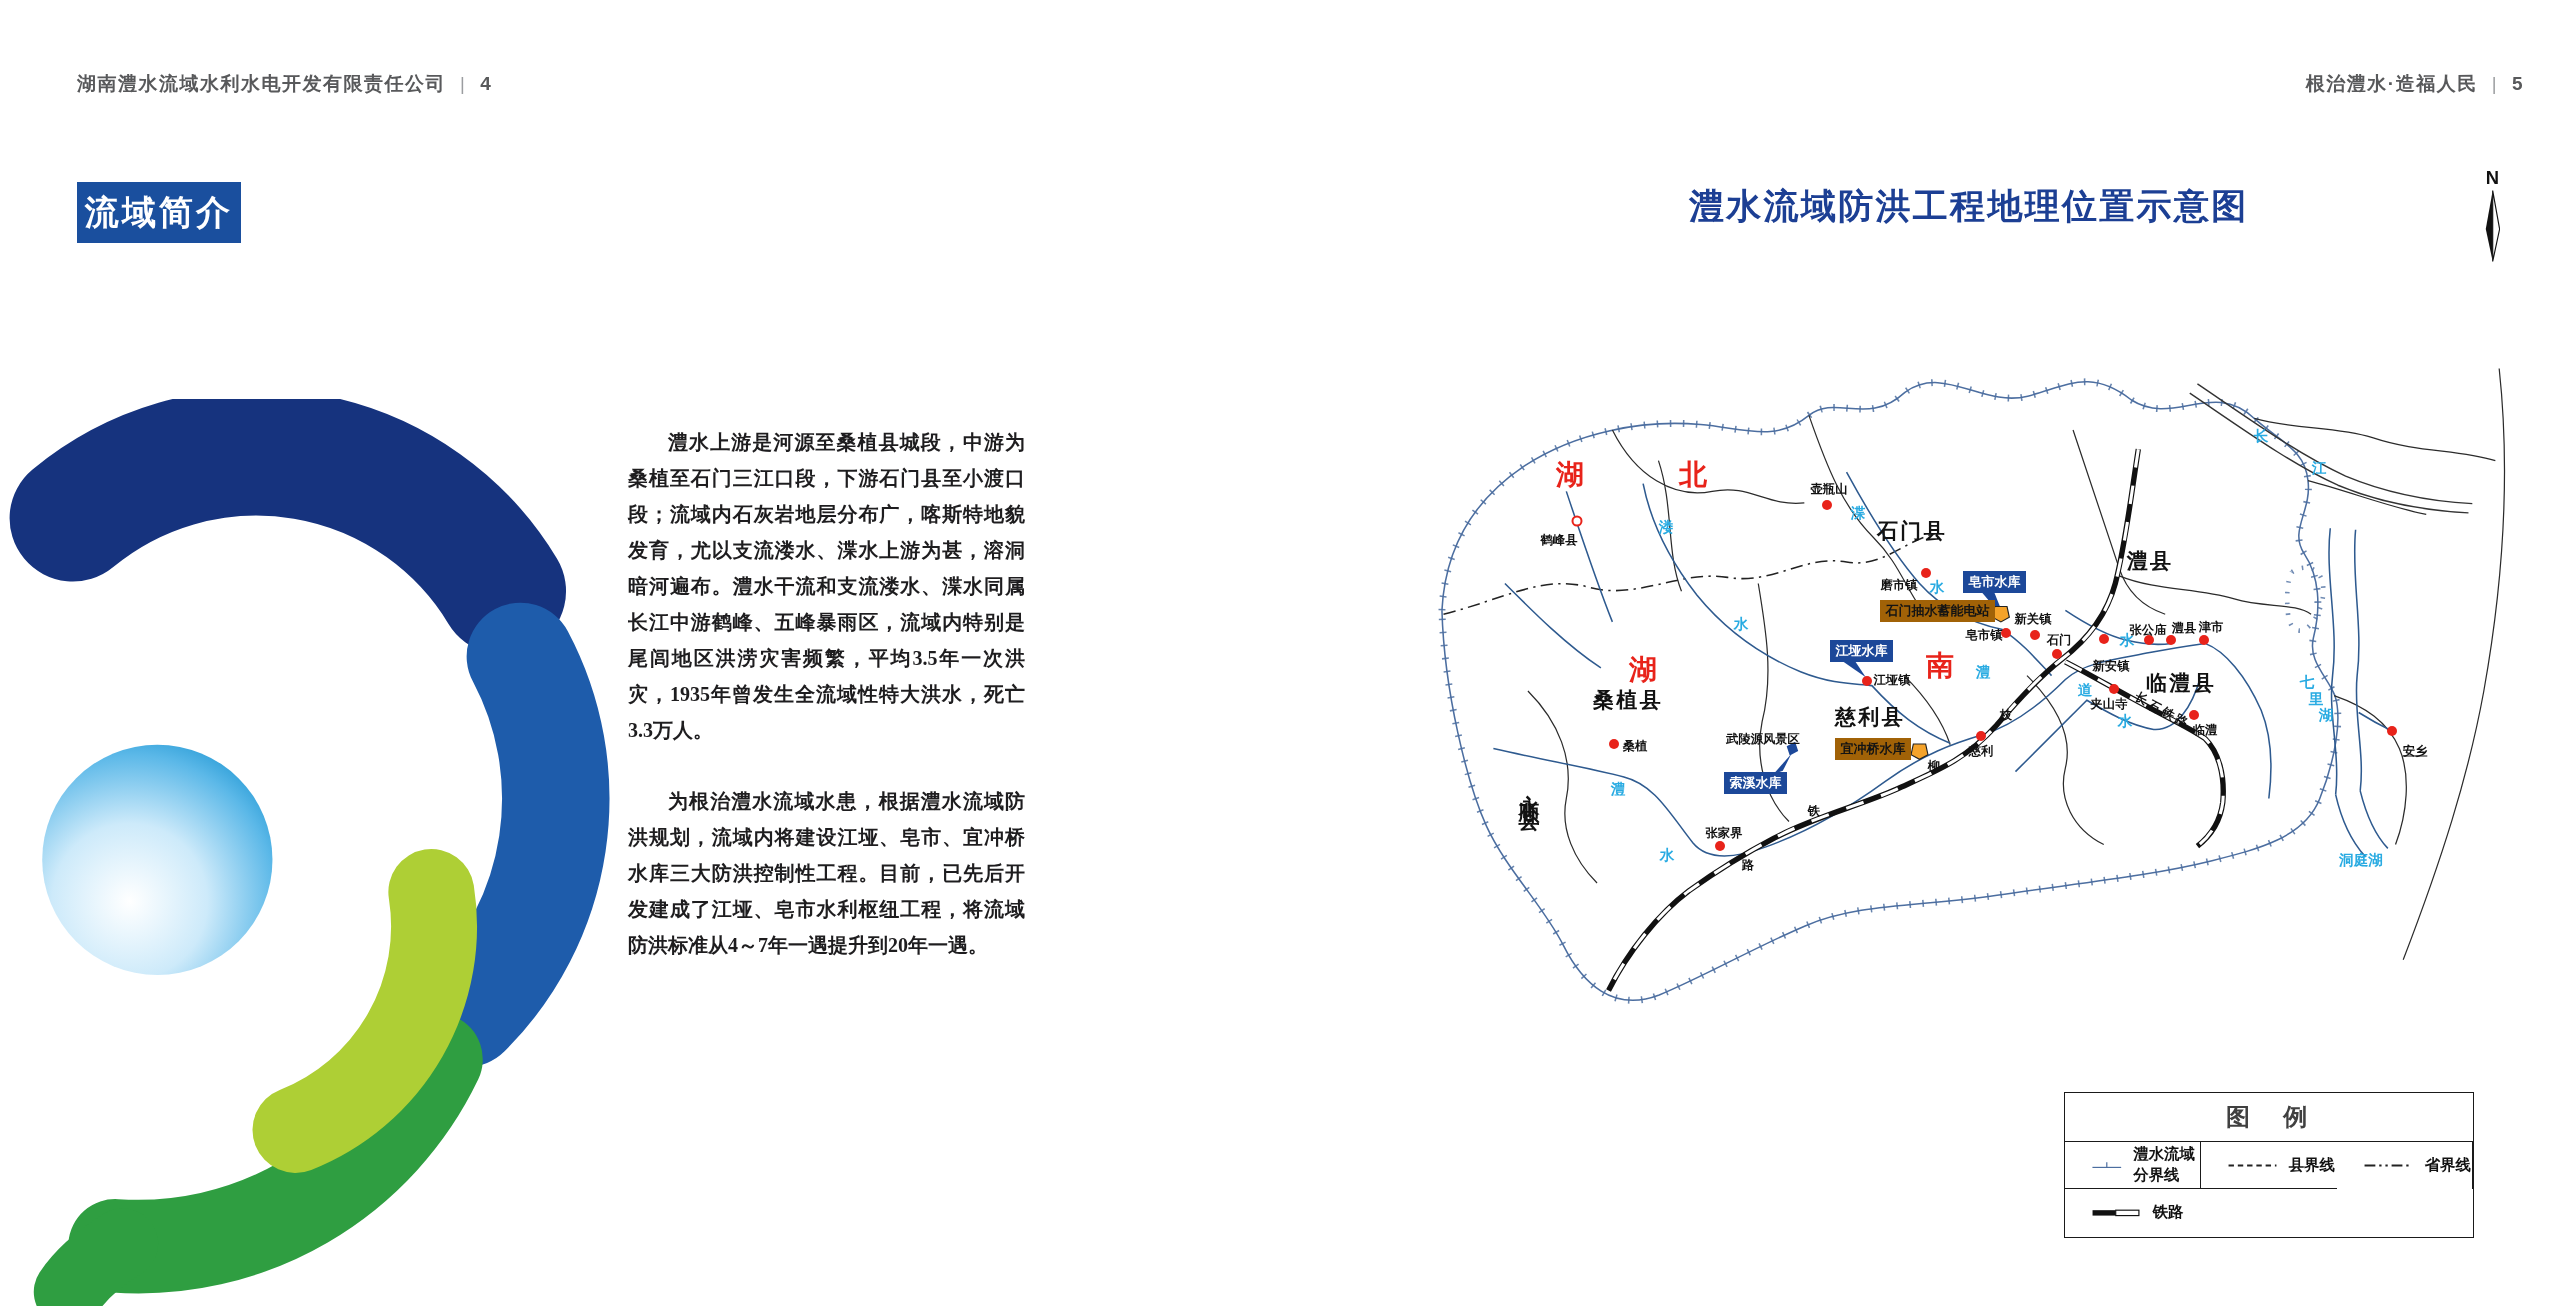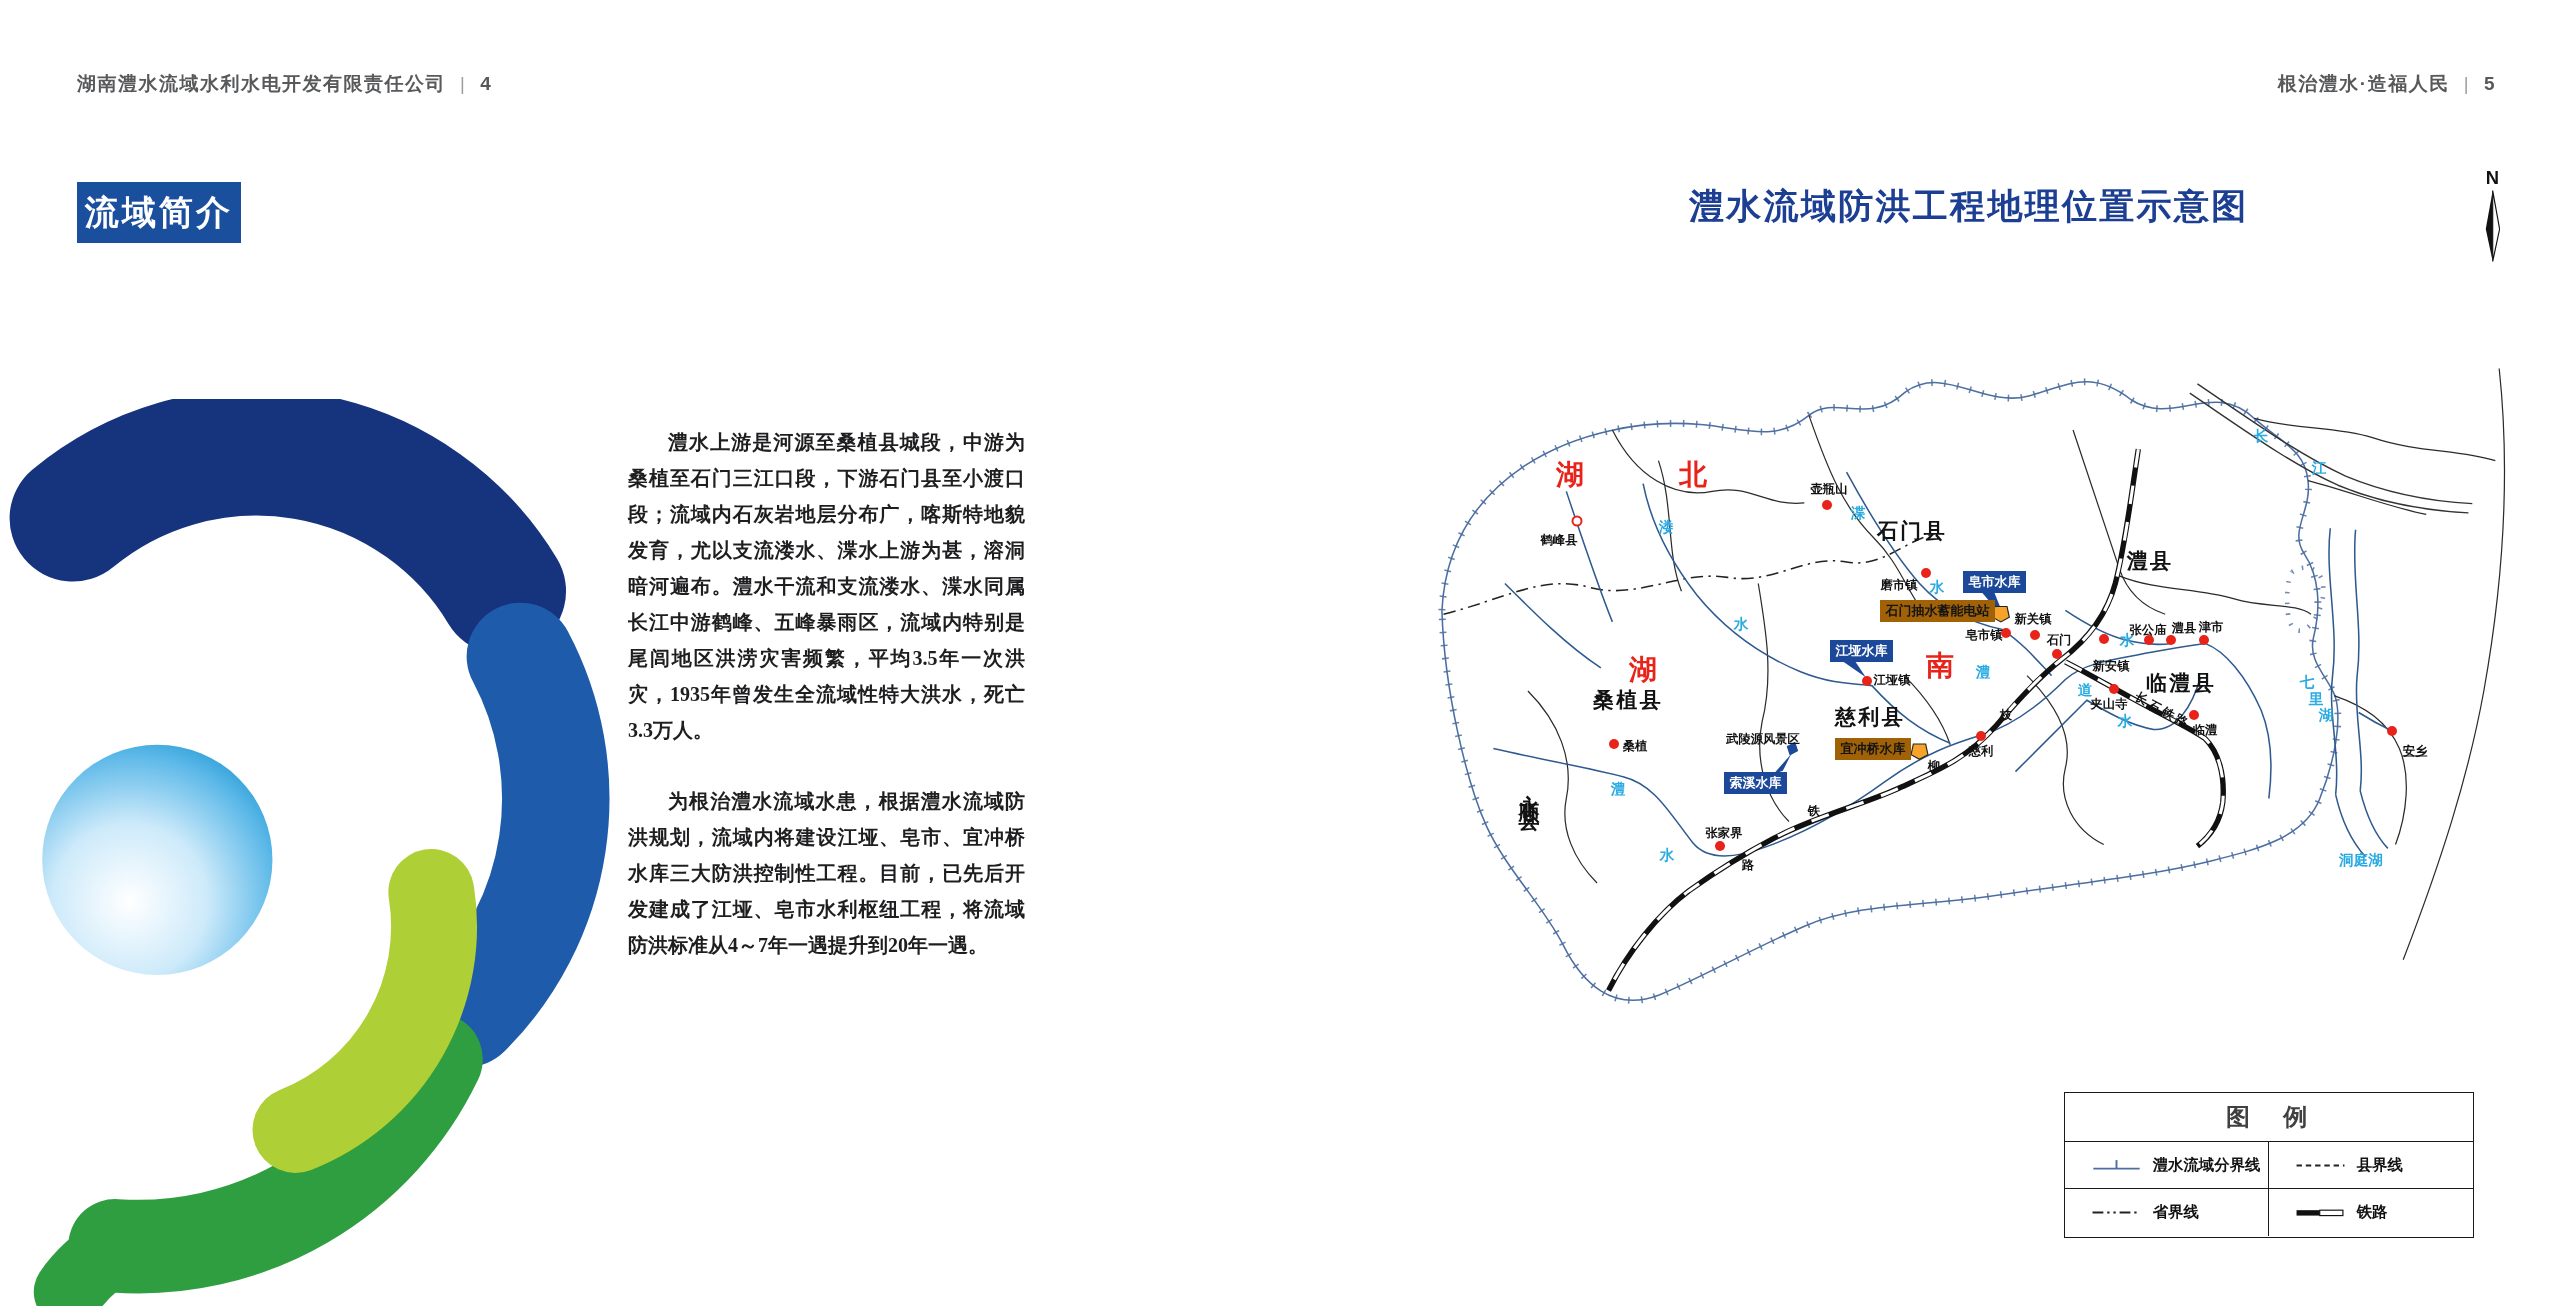"根治澧水·造福人民" .hdr-right { right: 92px -> 64px }
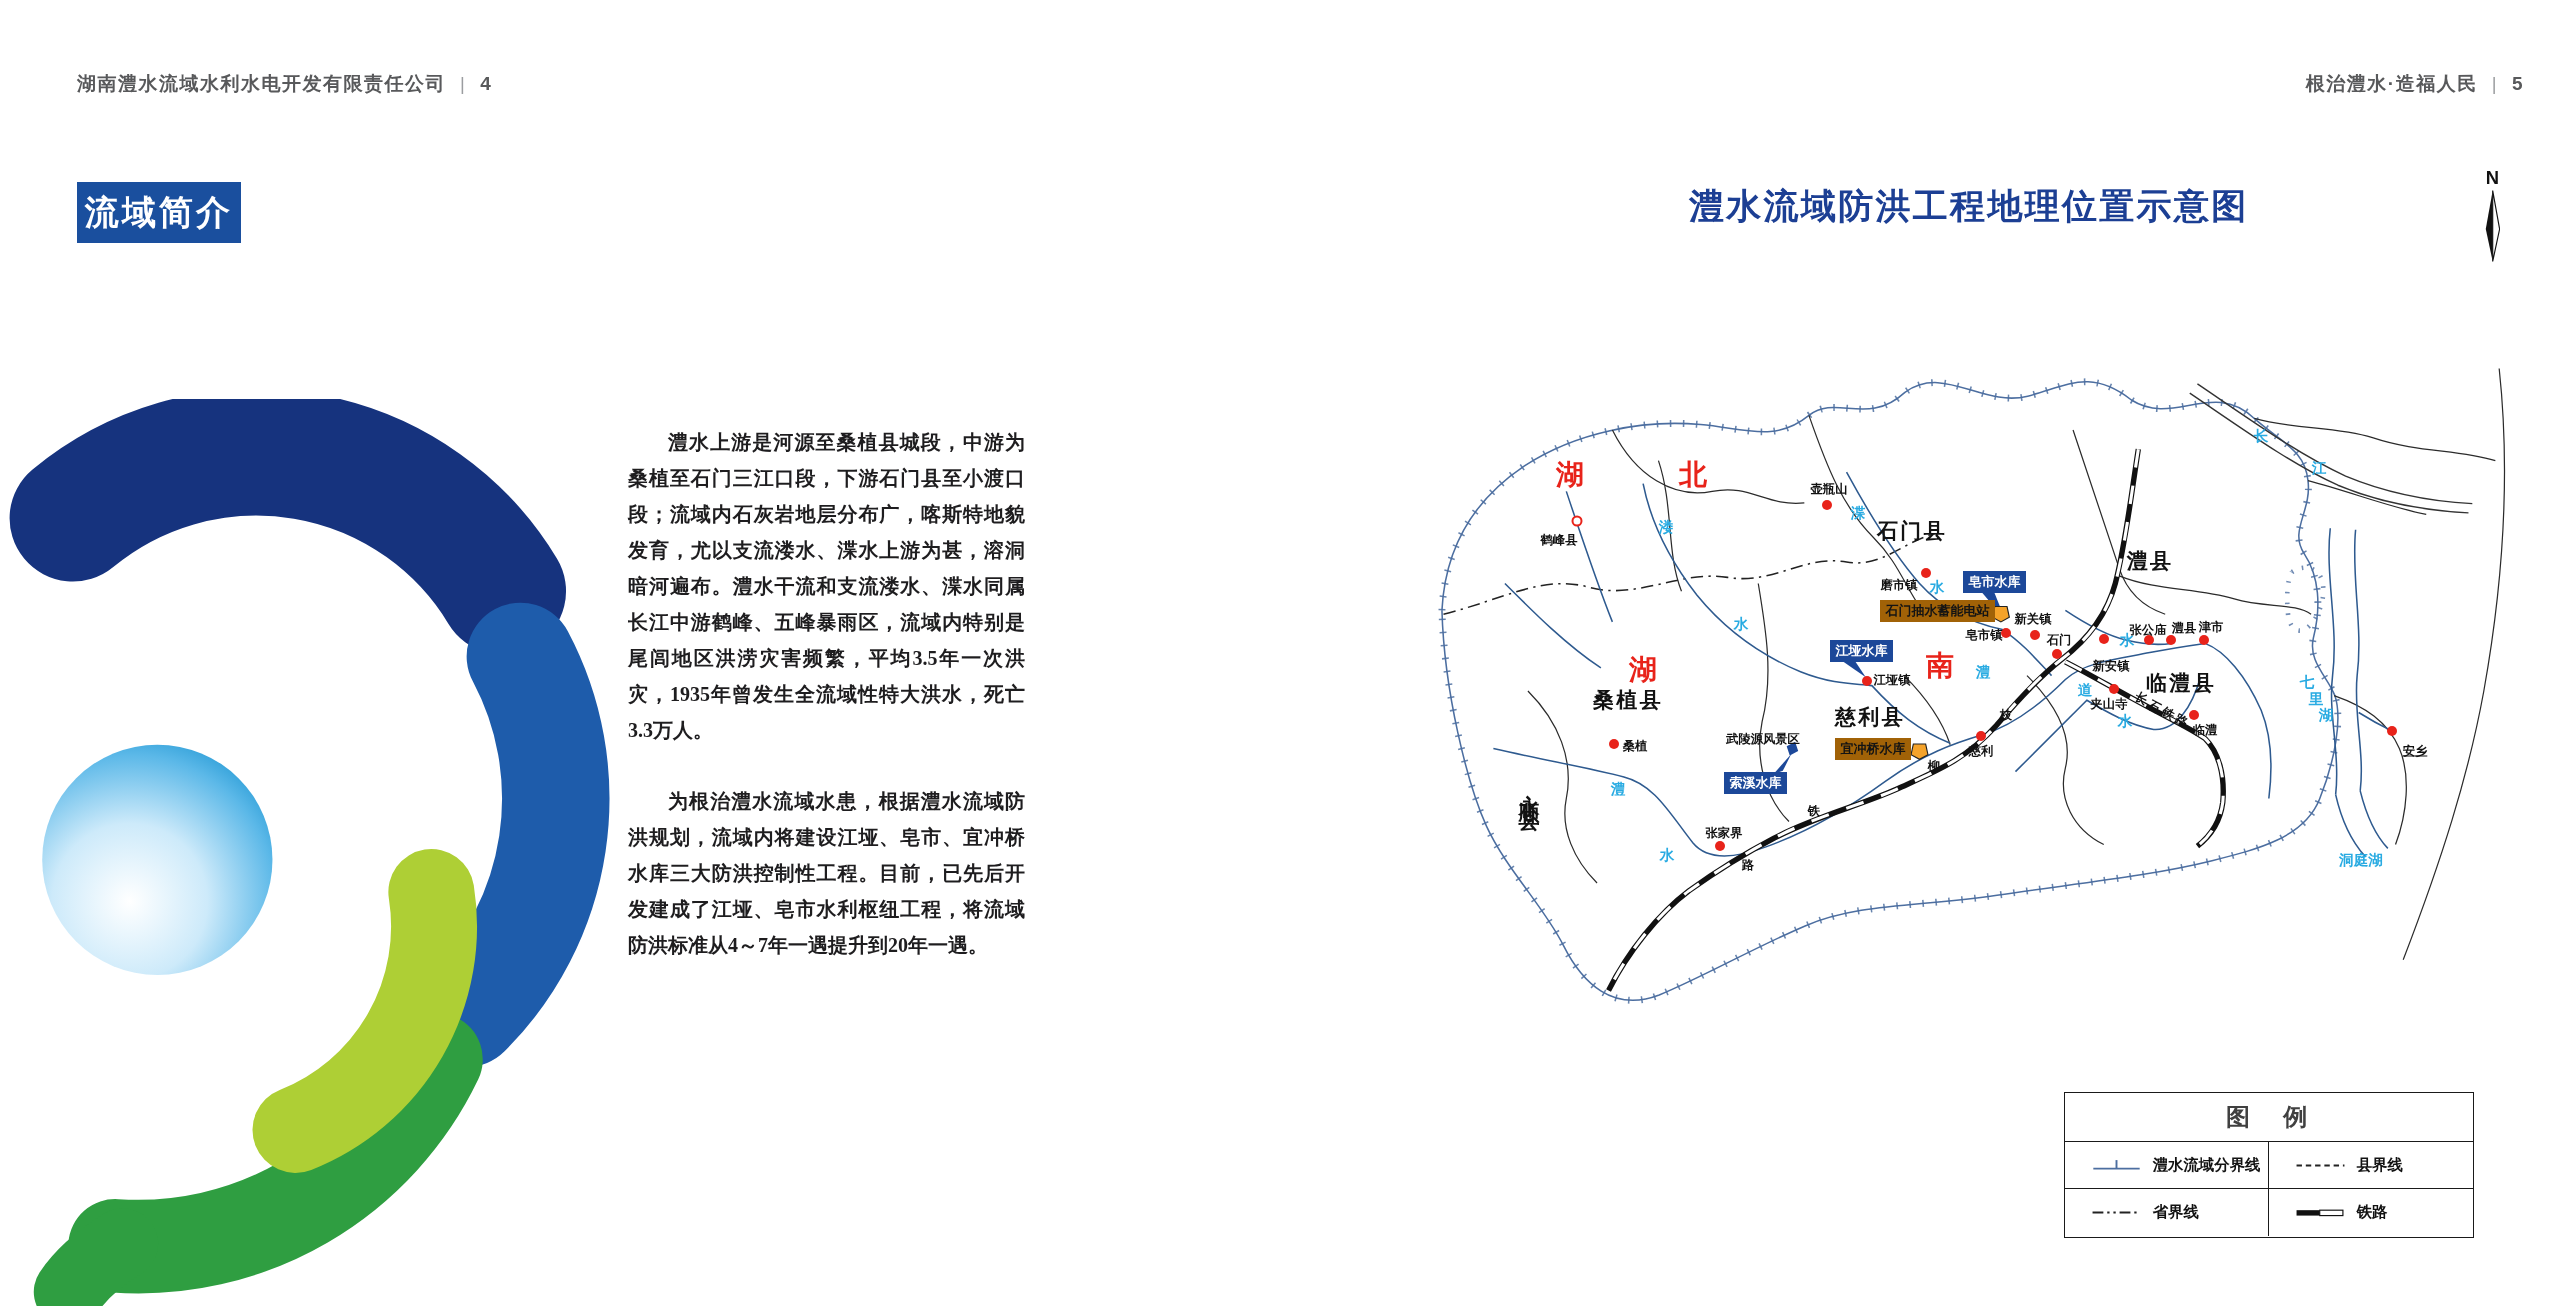"澧水流域分界线" .legend .lgrid { grid-template-columns: 1fr 1fr -> 1fr 1fr 1fr }
